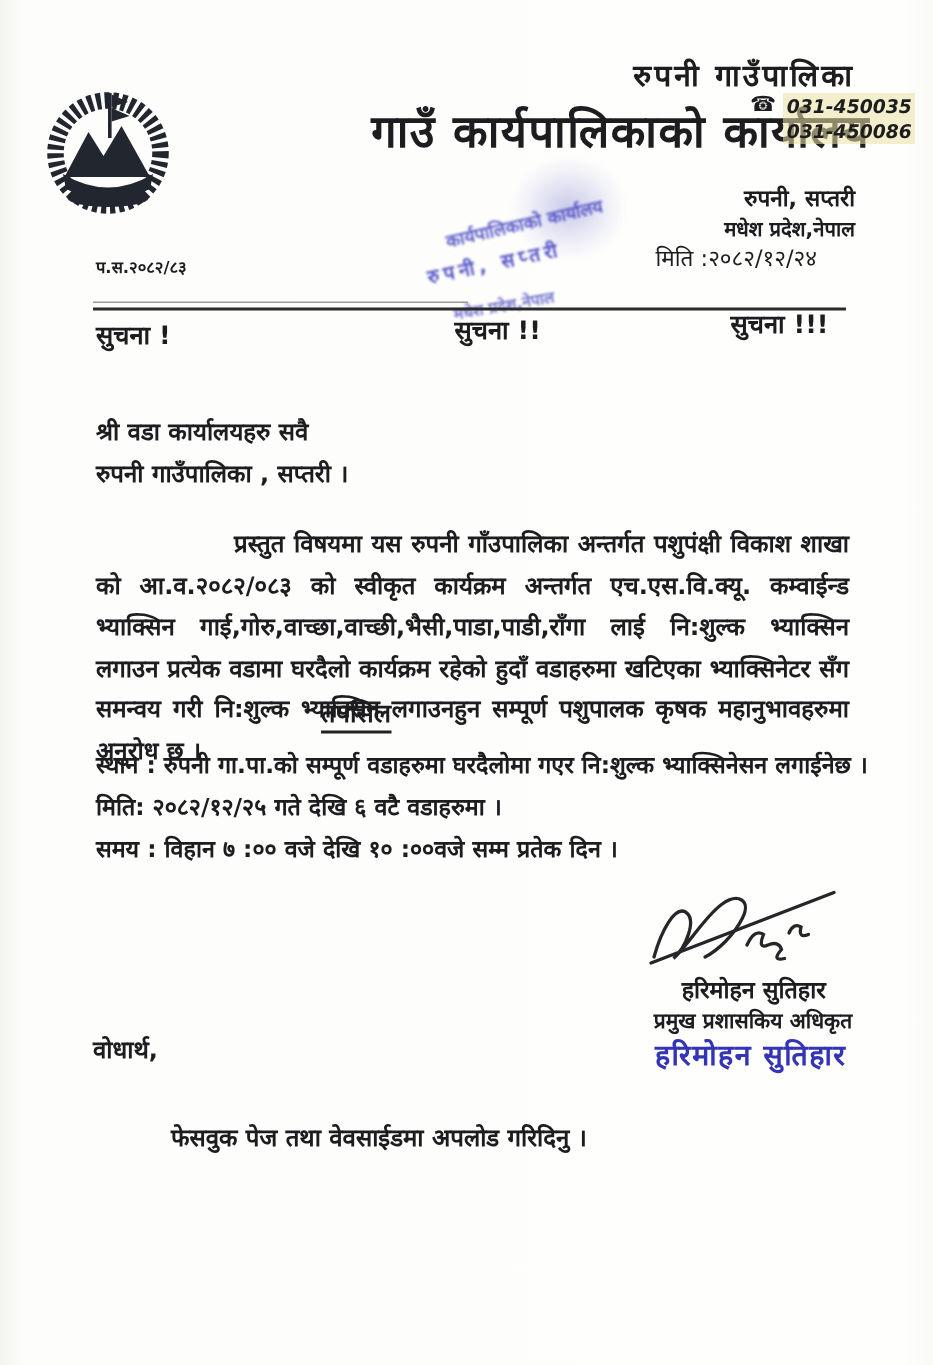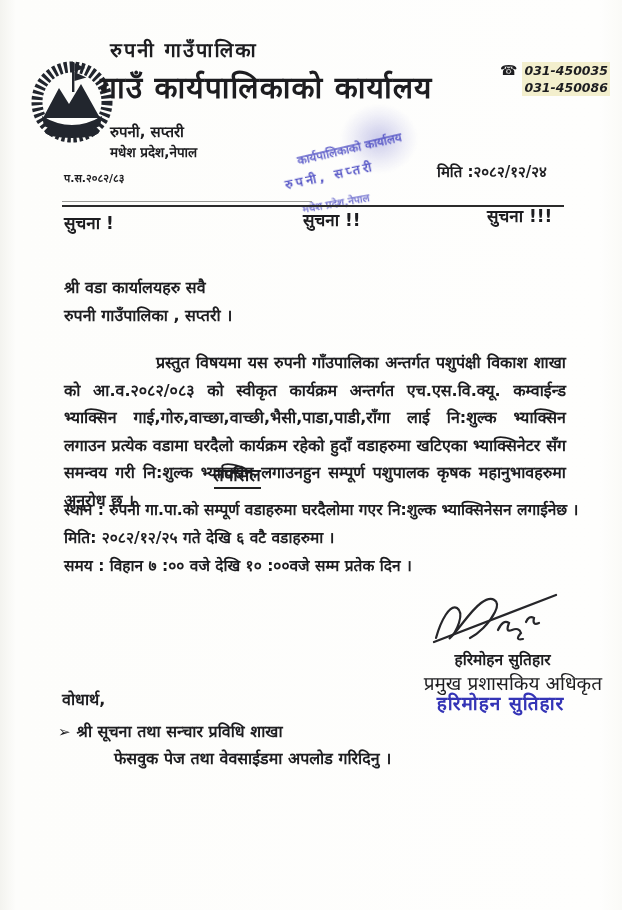"रुपनी गाउँपालिका" .ctr { text-align: left -> right }
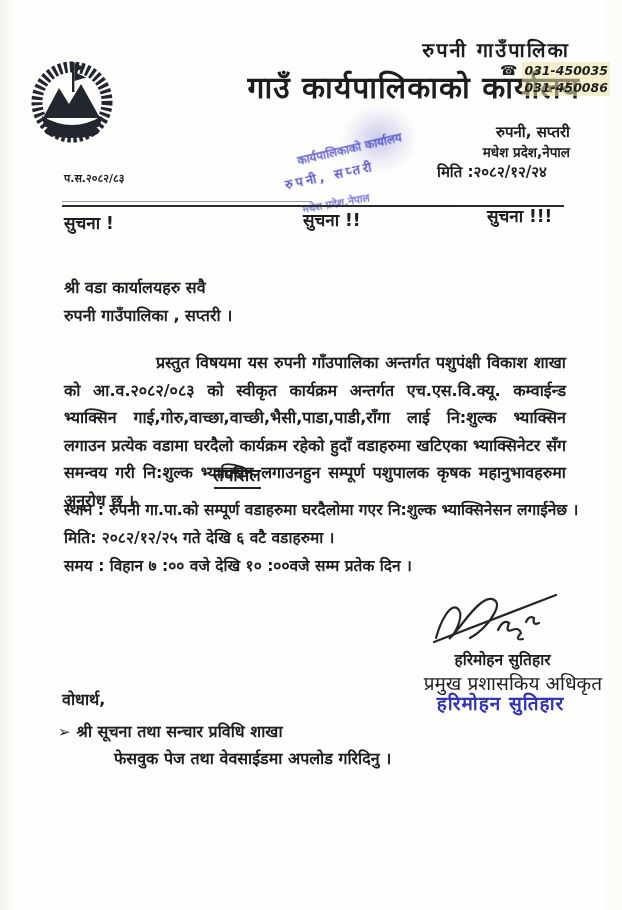"मिति :२०८२/१२/२४" .date { font-weight: bold -> normal }
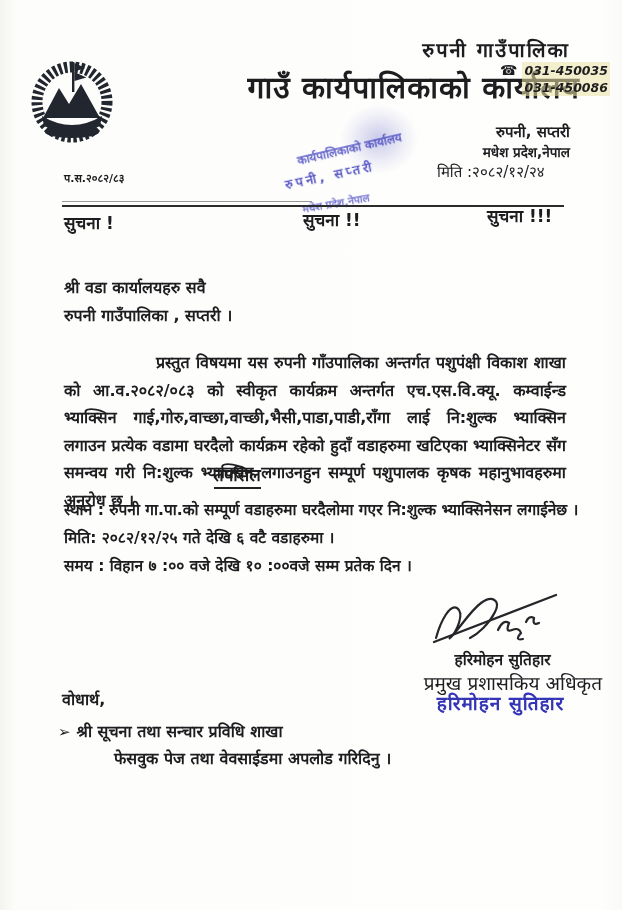"प्रमुख प्रशासकिय अधिकृत" .sig-title { font-size: 19px -> 14px; font-weight: normal -> bold; text-align: right -> center }
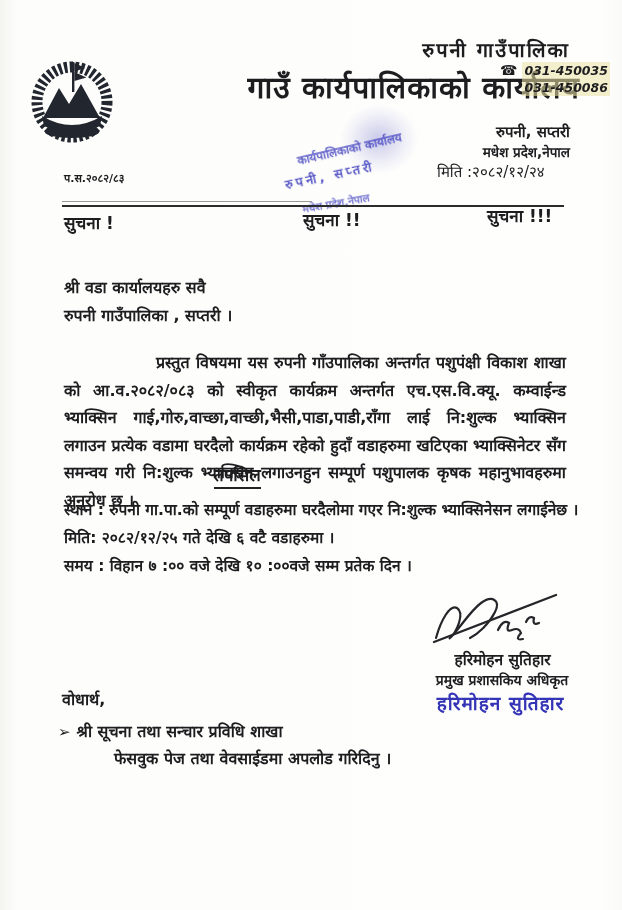"➢ श्री सूचना तथा सन्चार" div.abs { html: <div> <span>➢</span><span>श्री सूचना तथा सन्चार प्रविधि शाखा</span> </div> -> none }
